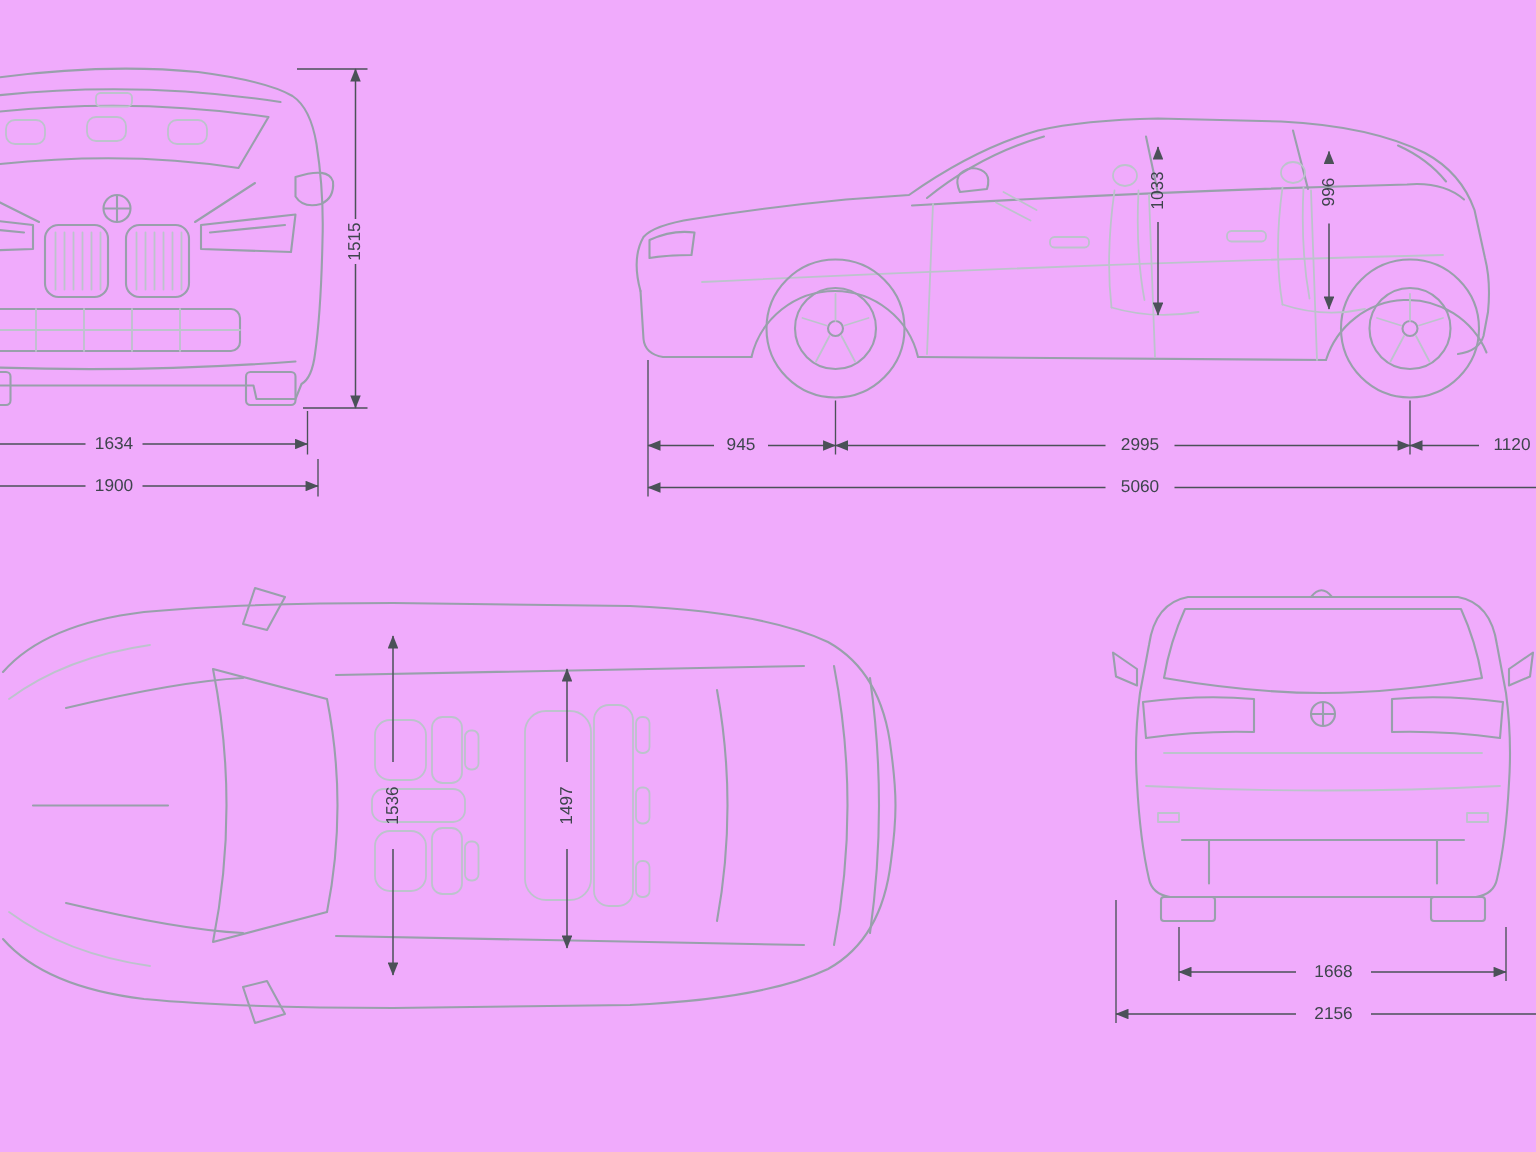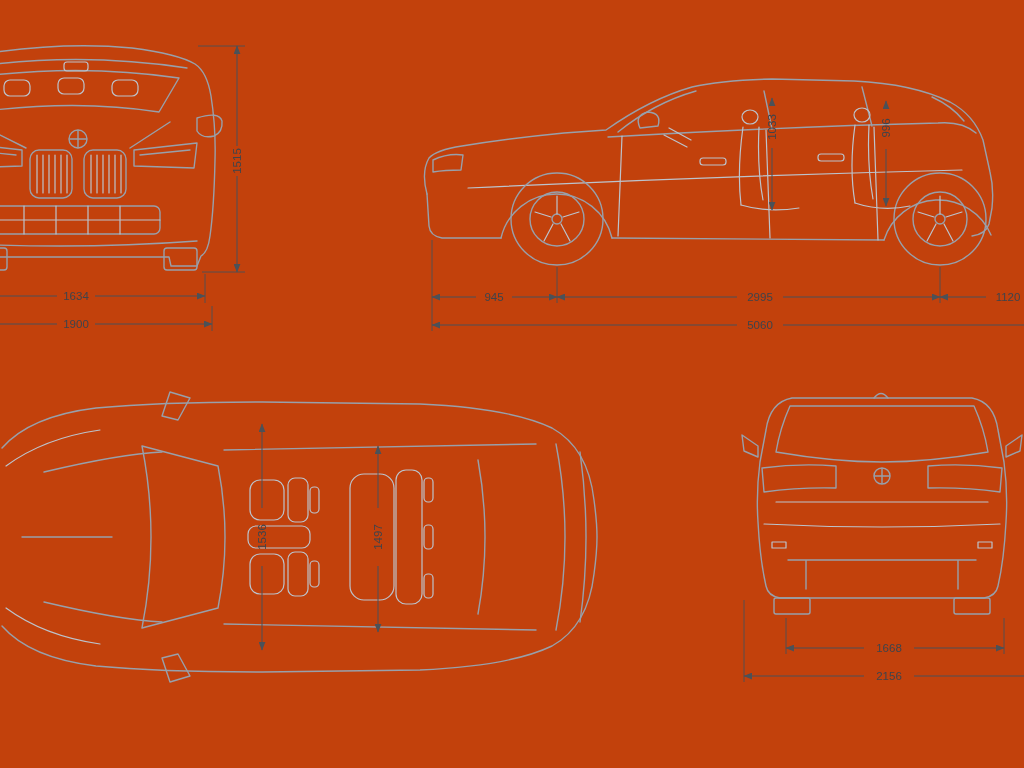"1634" .canvas { background: #c2410c -> #f0abfc }
